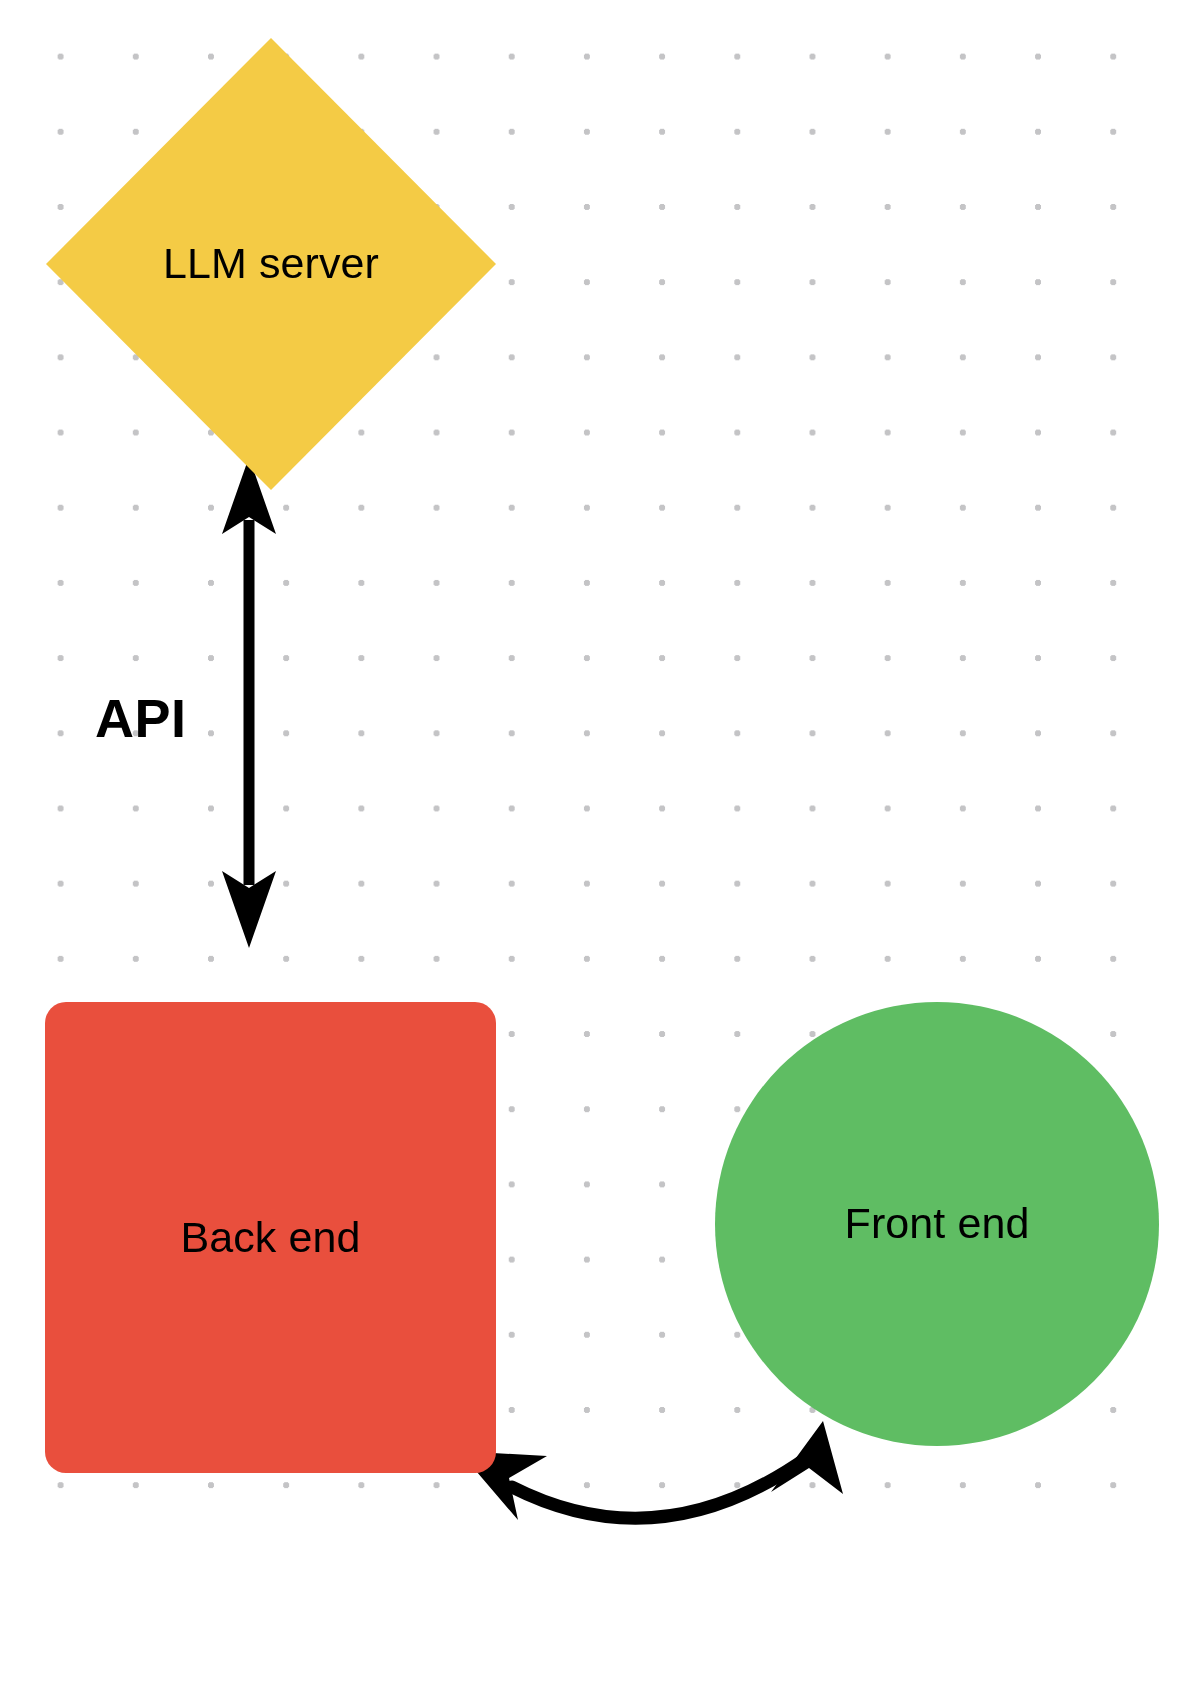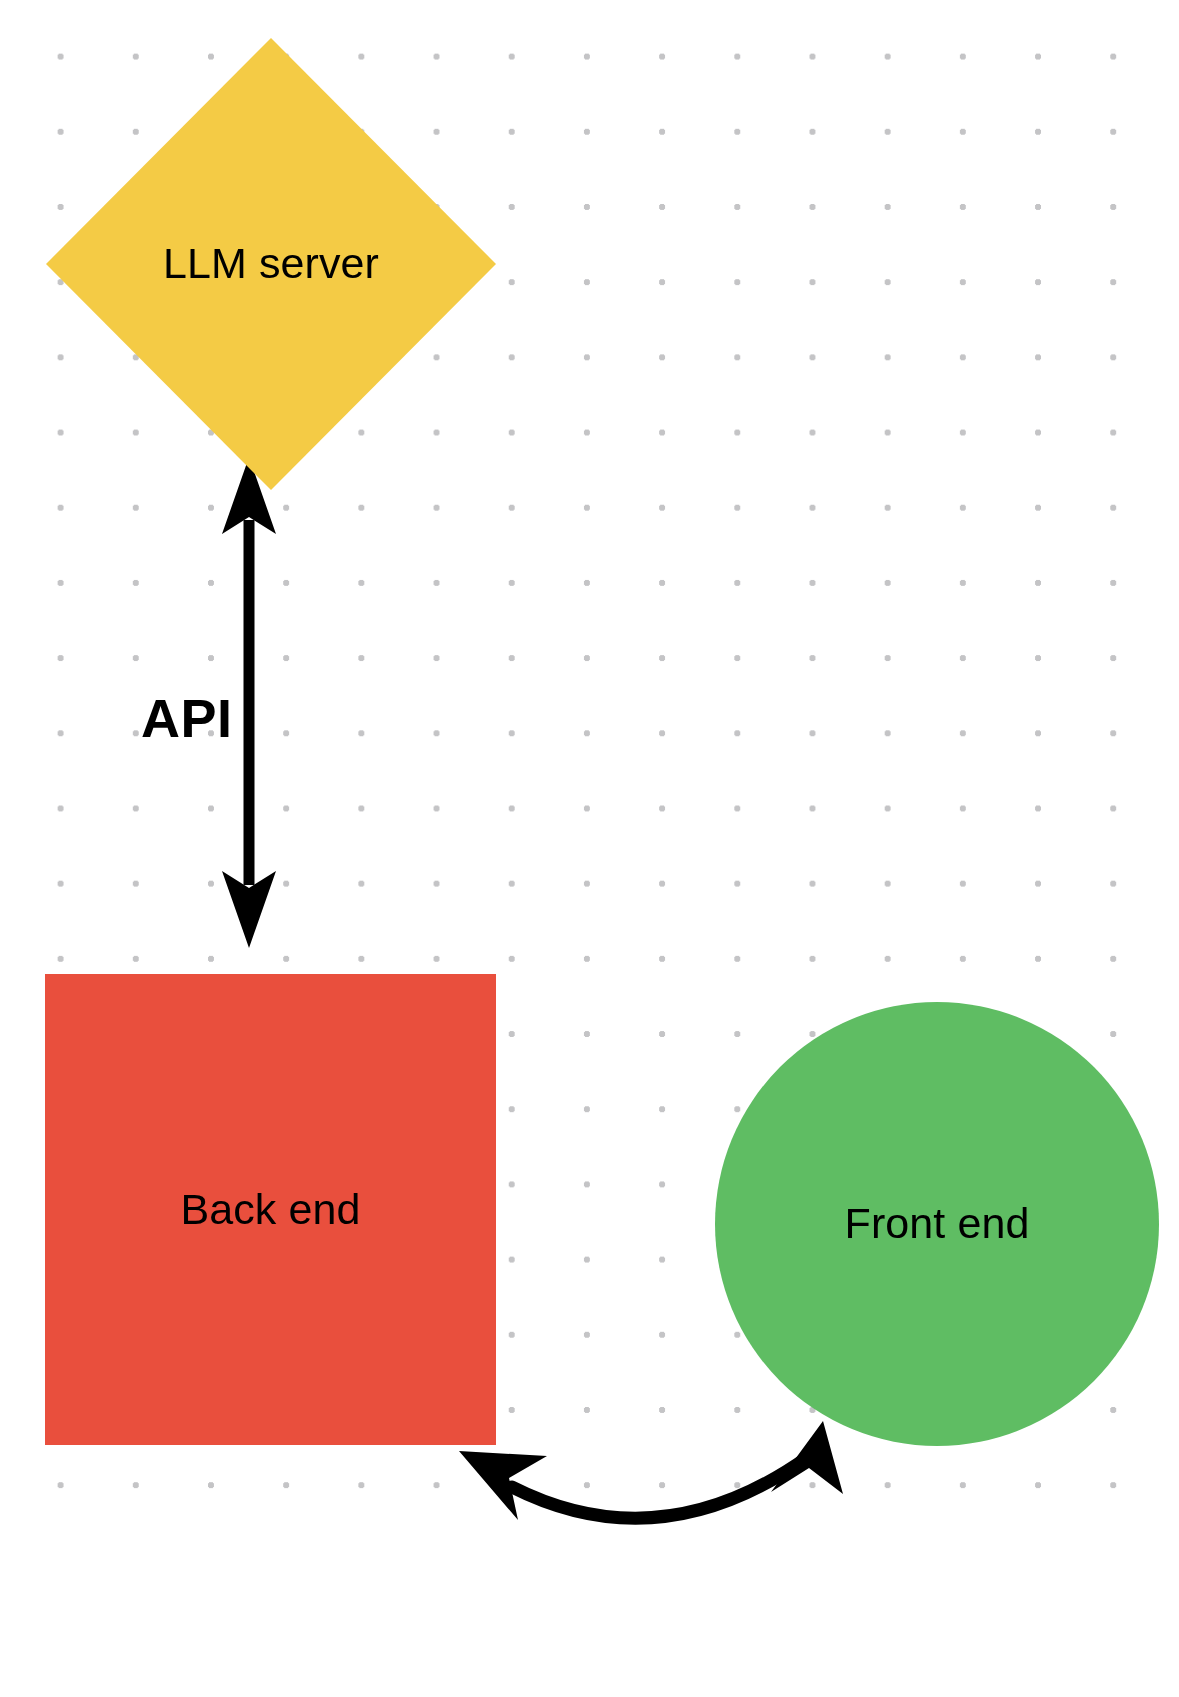"API" .edge-label { margin-left: 46px -> none }
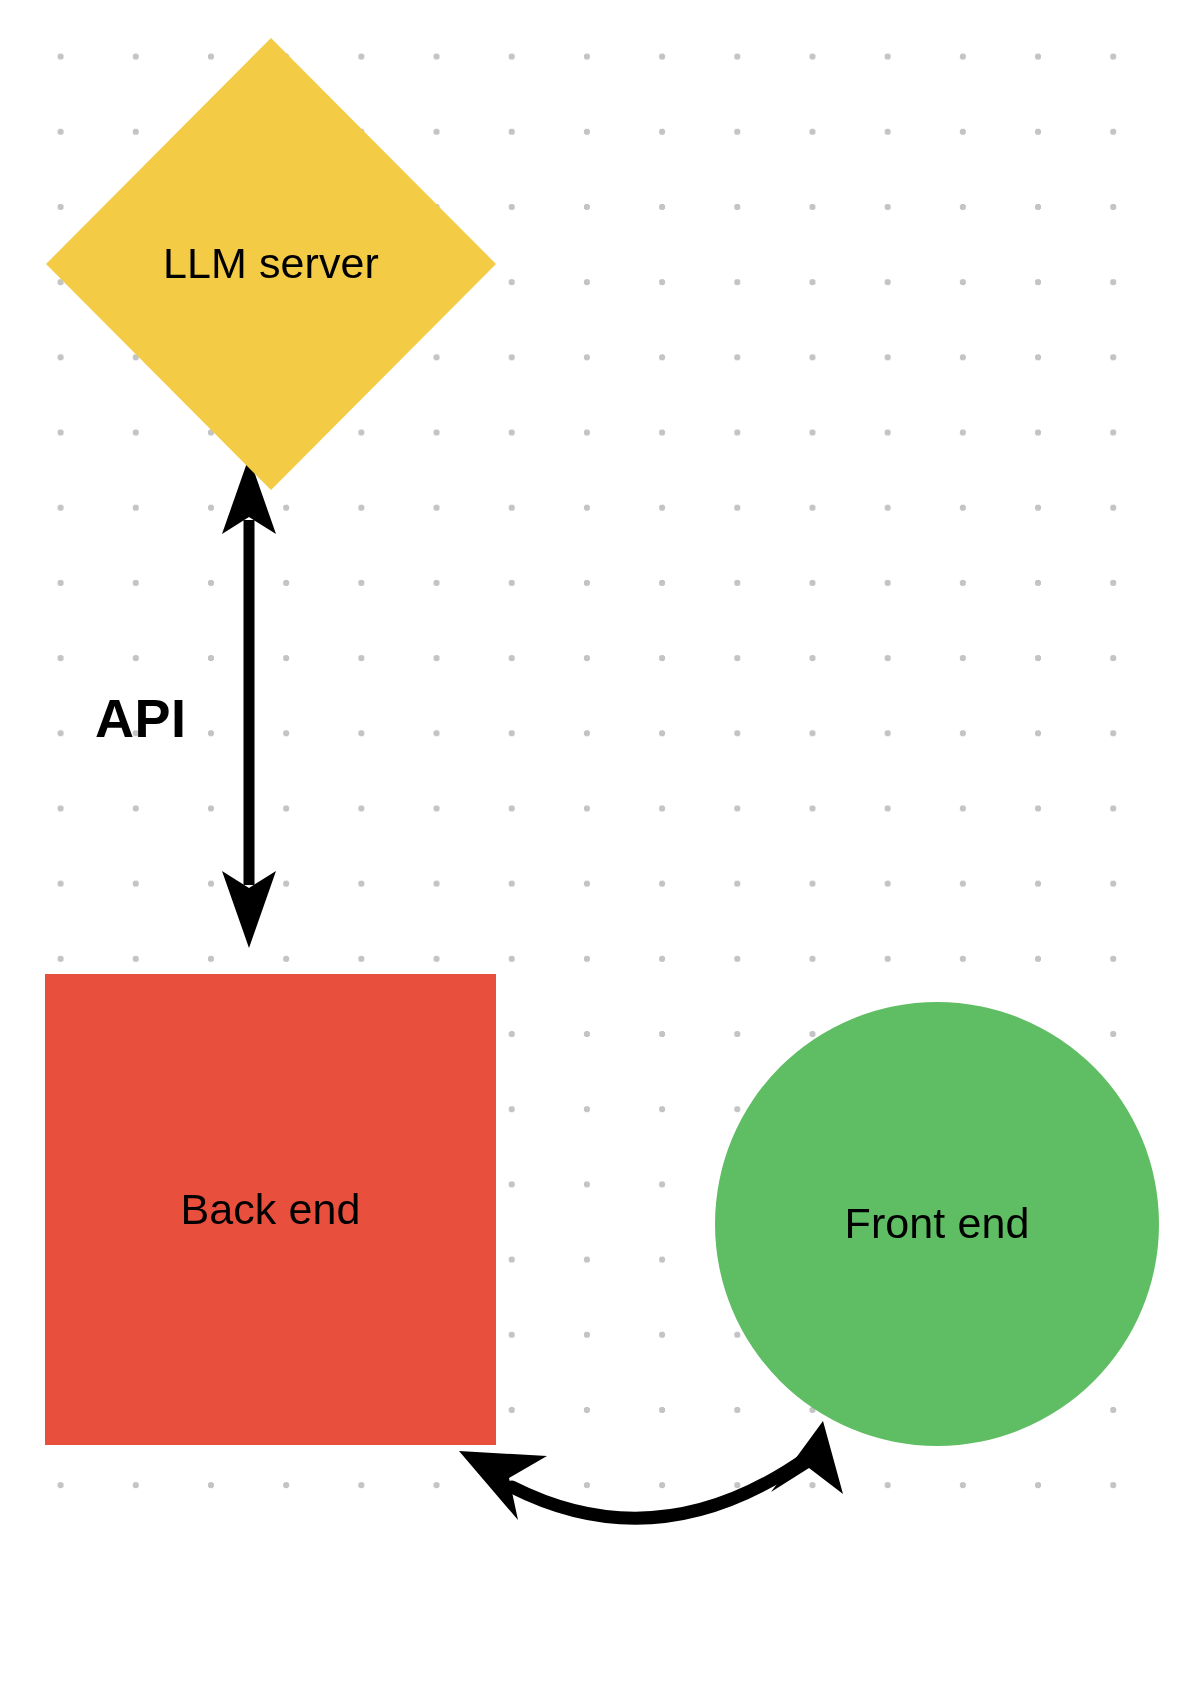"Back end" #node-back-end { border-radius: none -> 21px; top: 974px -> 1002px }
